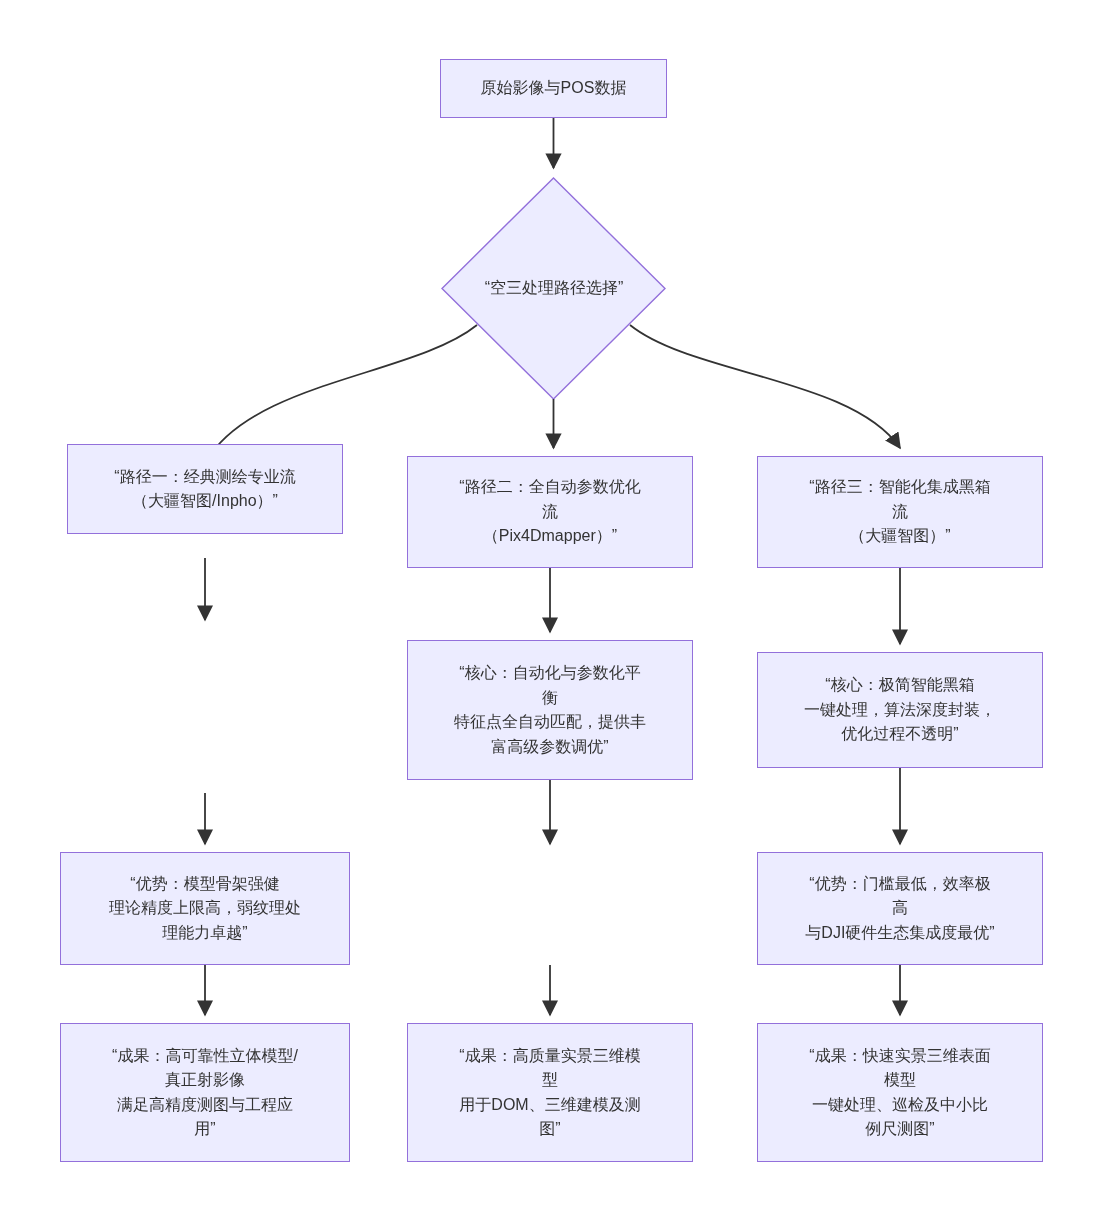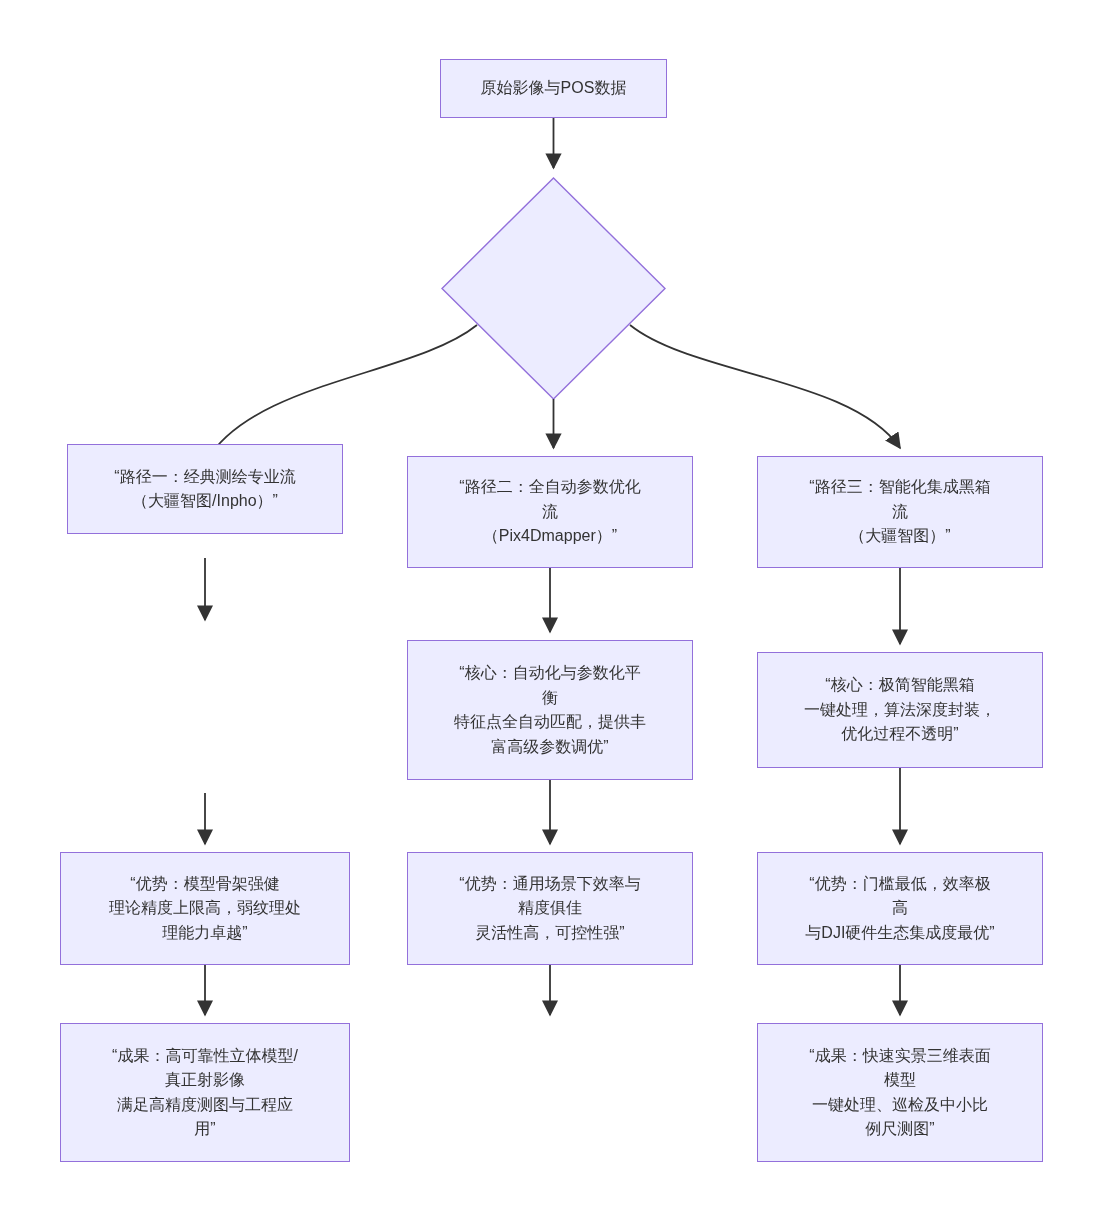"“空三处理路径选择”" div.dlabel { html: none -> <div>“空三处理路径选择”</div> }
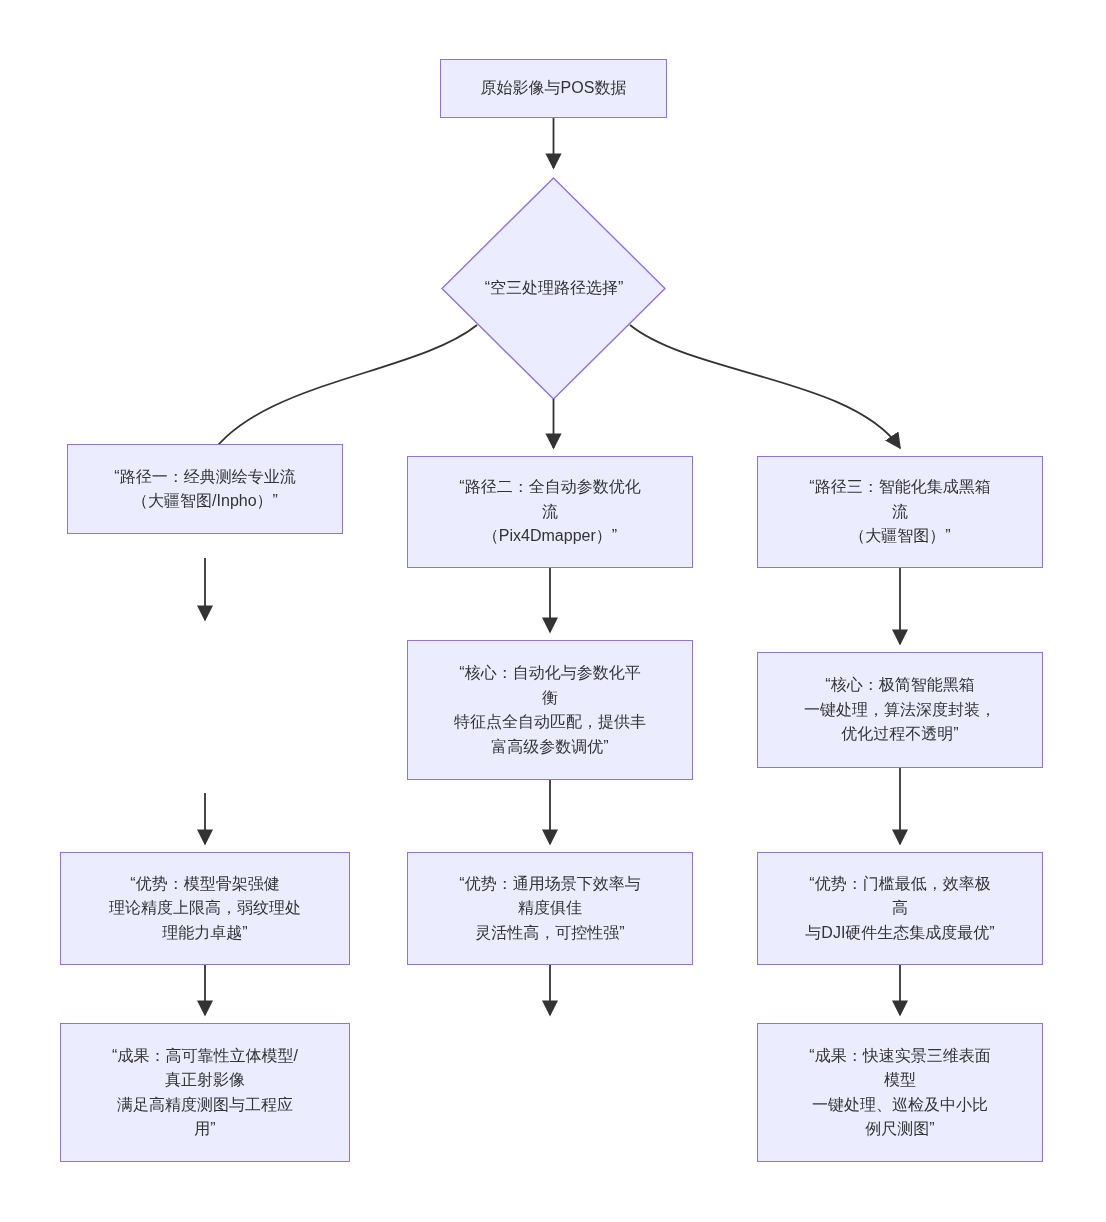"“优势：通用场景下效率与" div.node { html: <div> <div>“优势：通用场景下效率与</div> <div>精度俱佳</div> <div>灵活性高，可控性强”</div> </div> -> none }
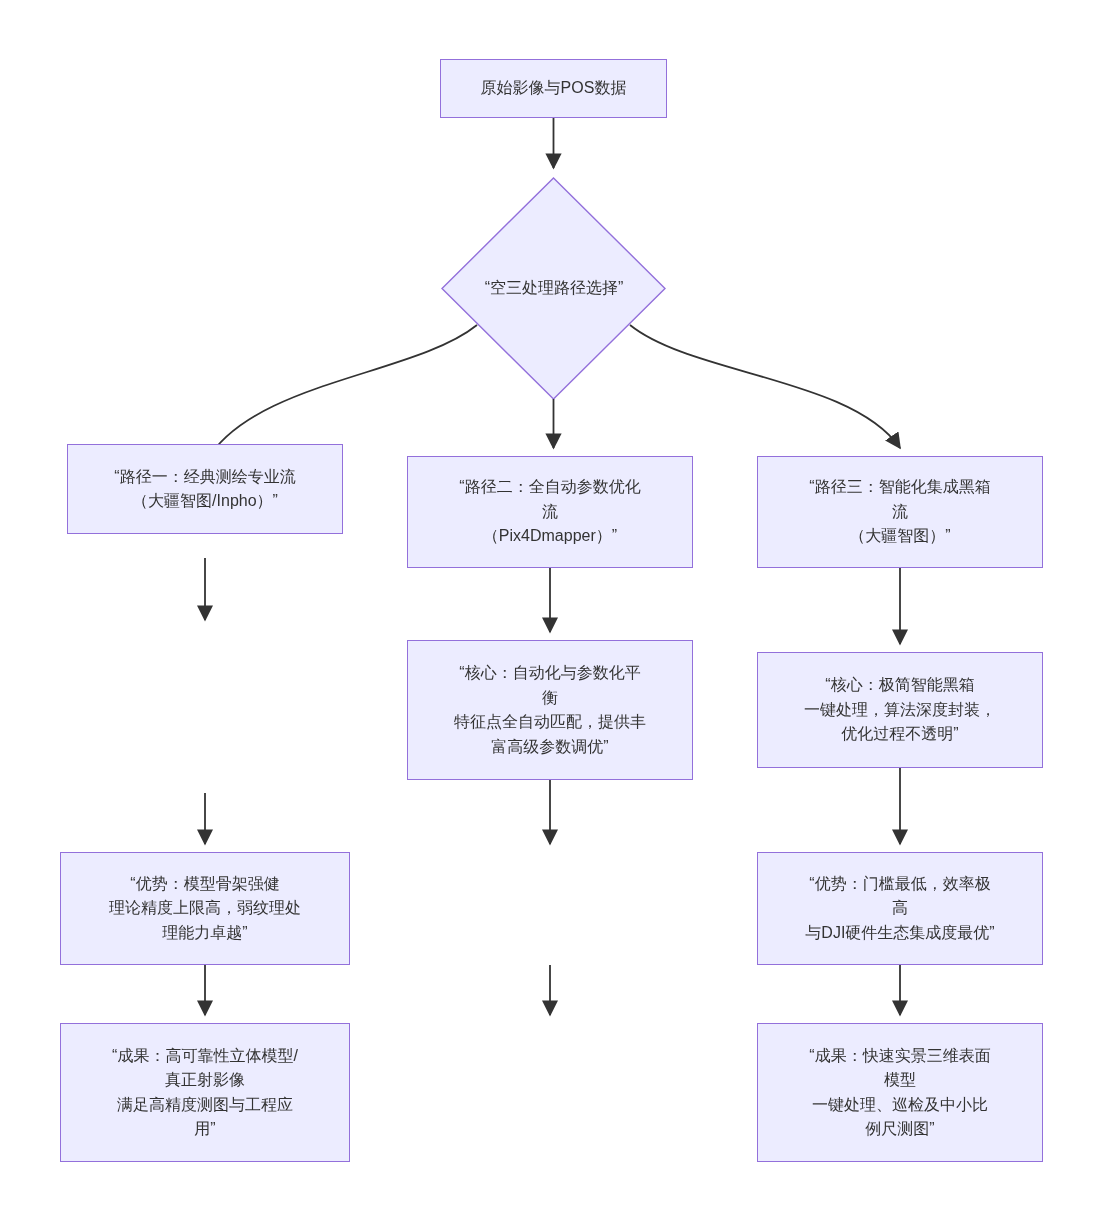"“成果：高质量实景三维模" div.node { html: none -> <div> <div>“成果：高质量实景三维模</div> <div>型</div> <div>用于DOM、三维建模及测</div> <div>图”</div> </div> }
